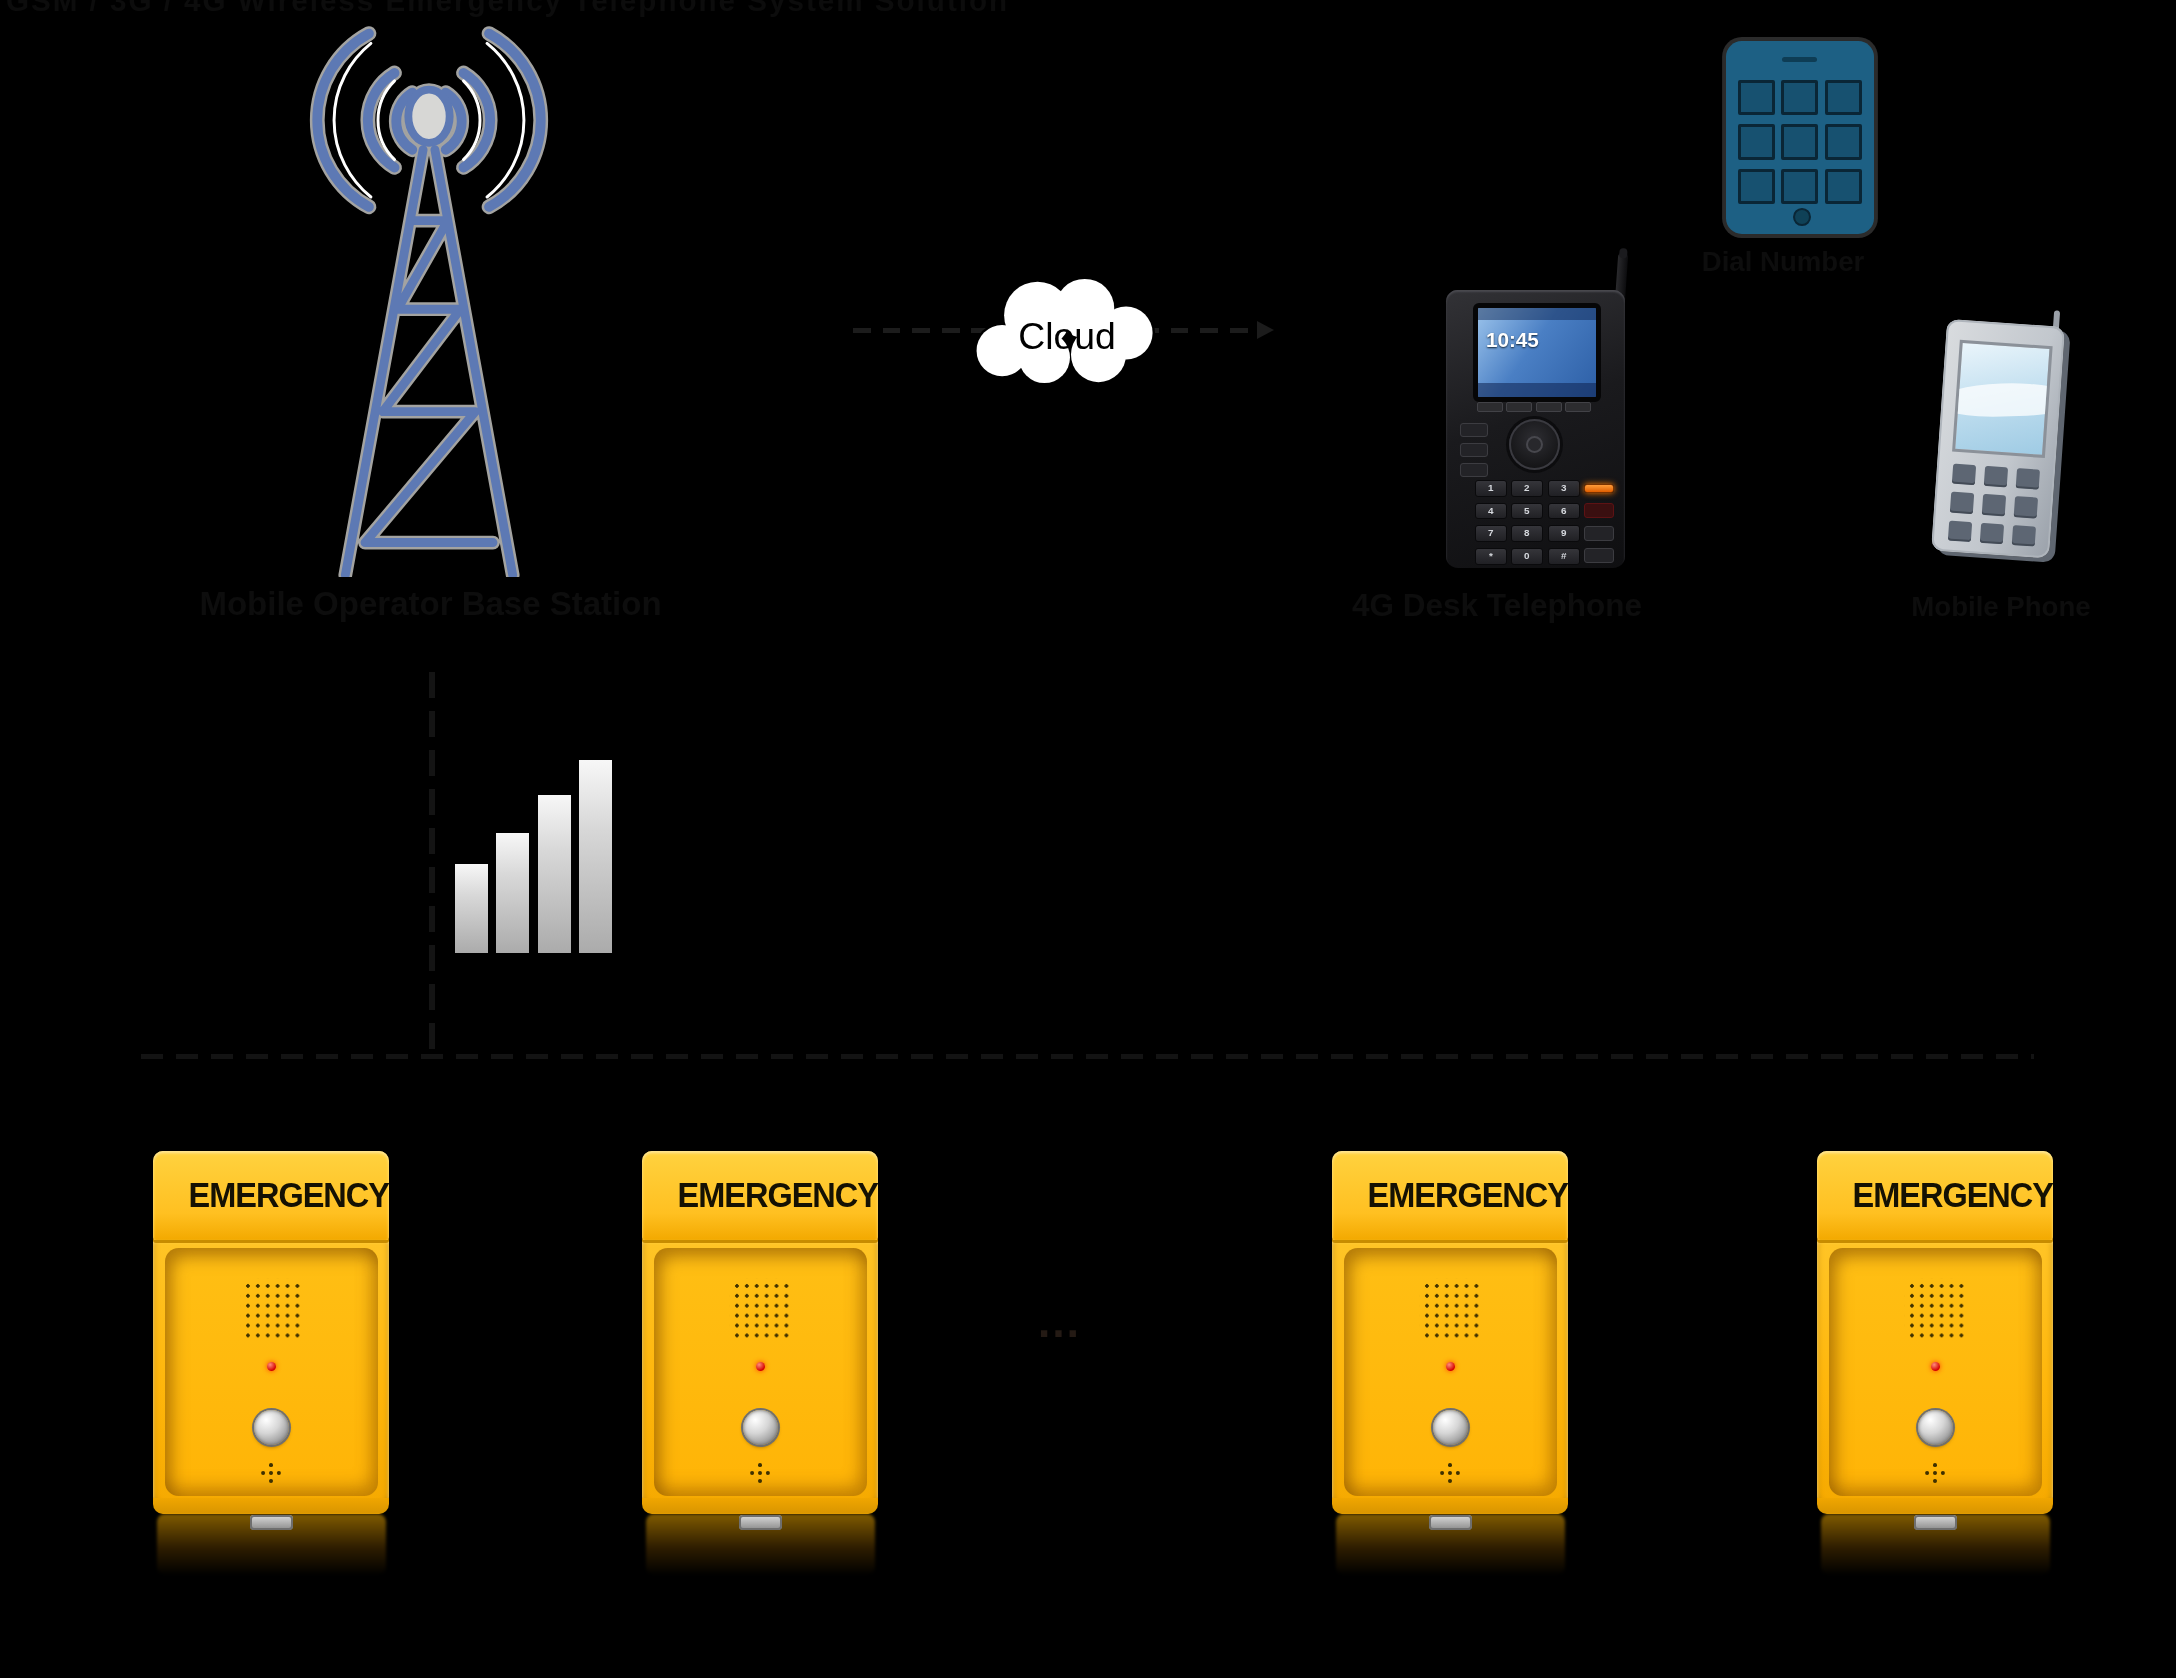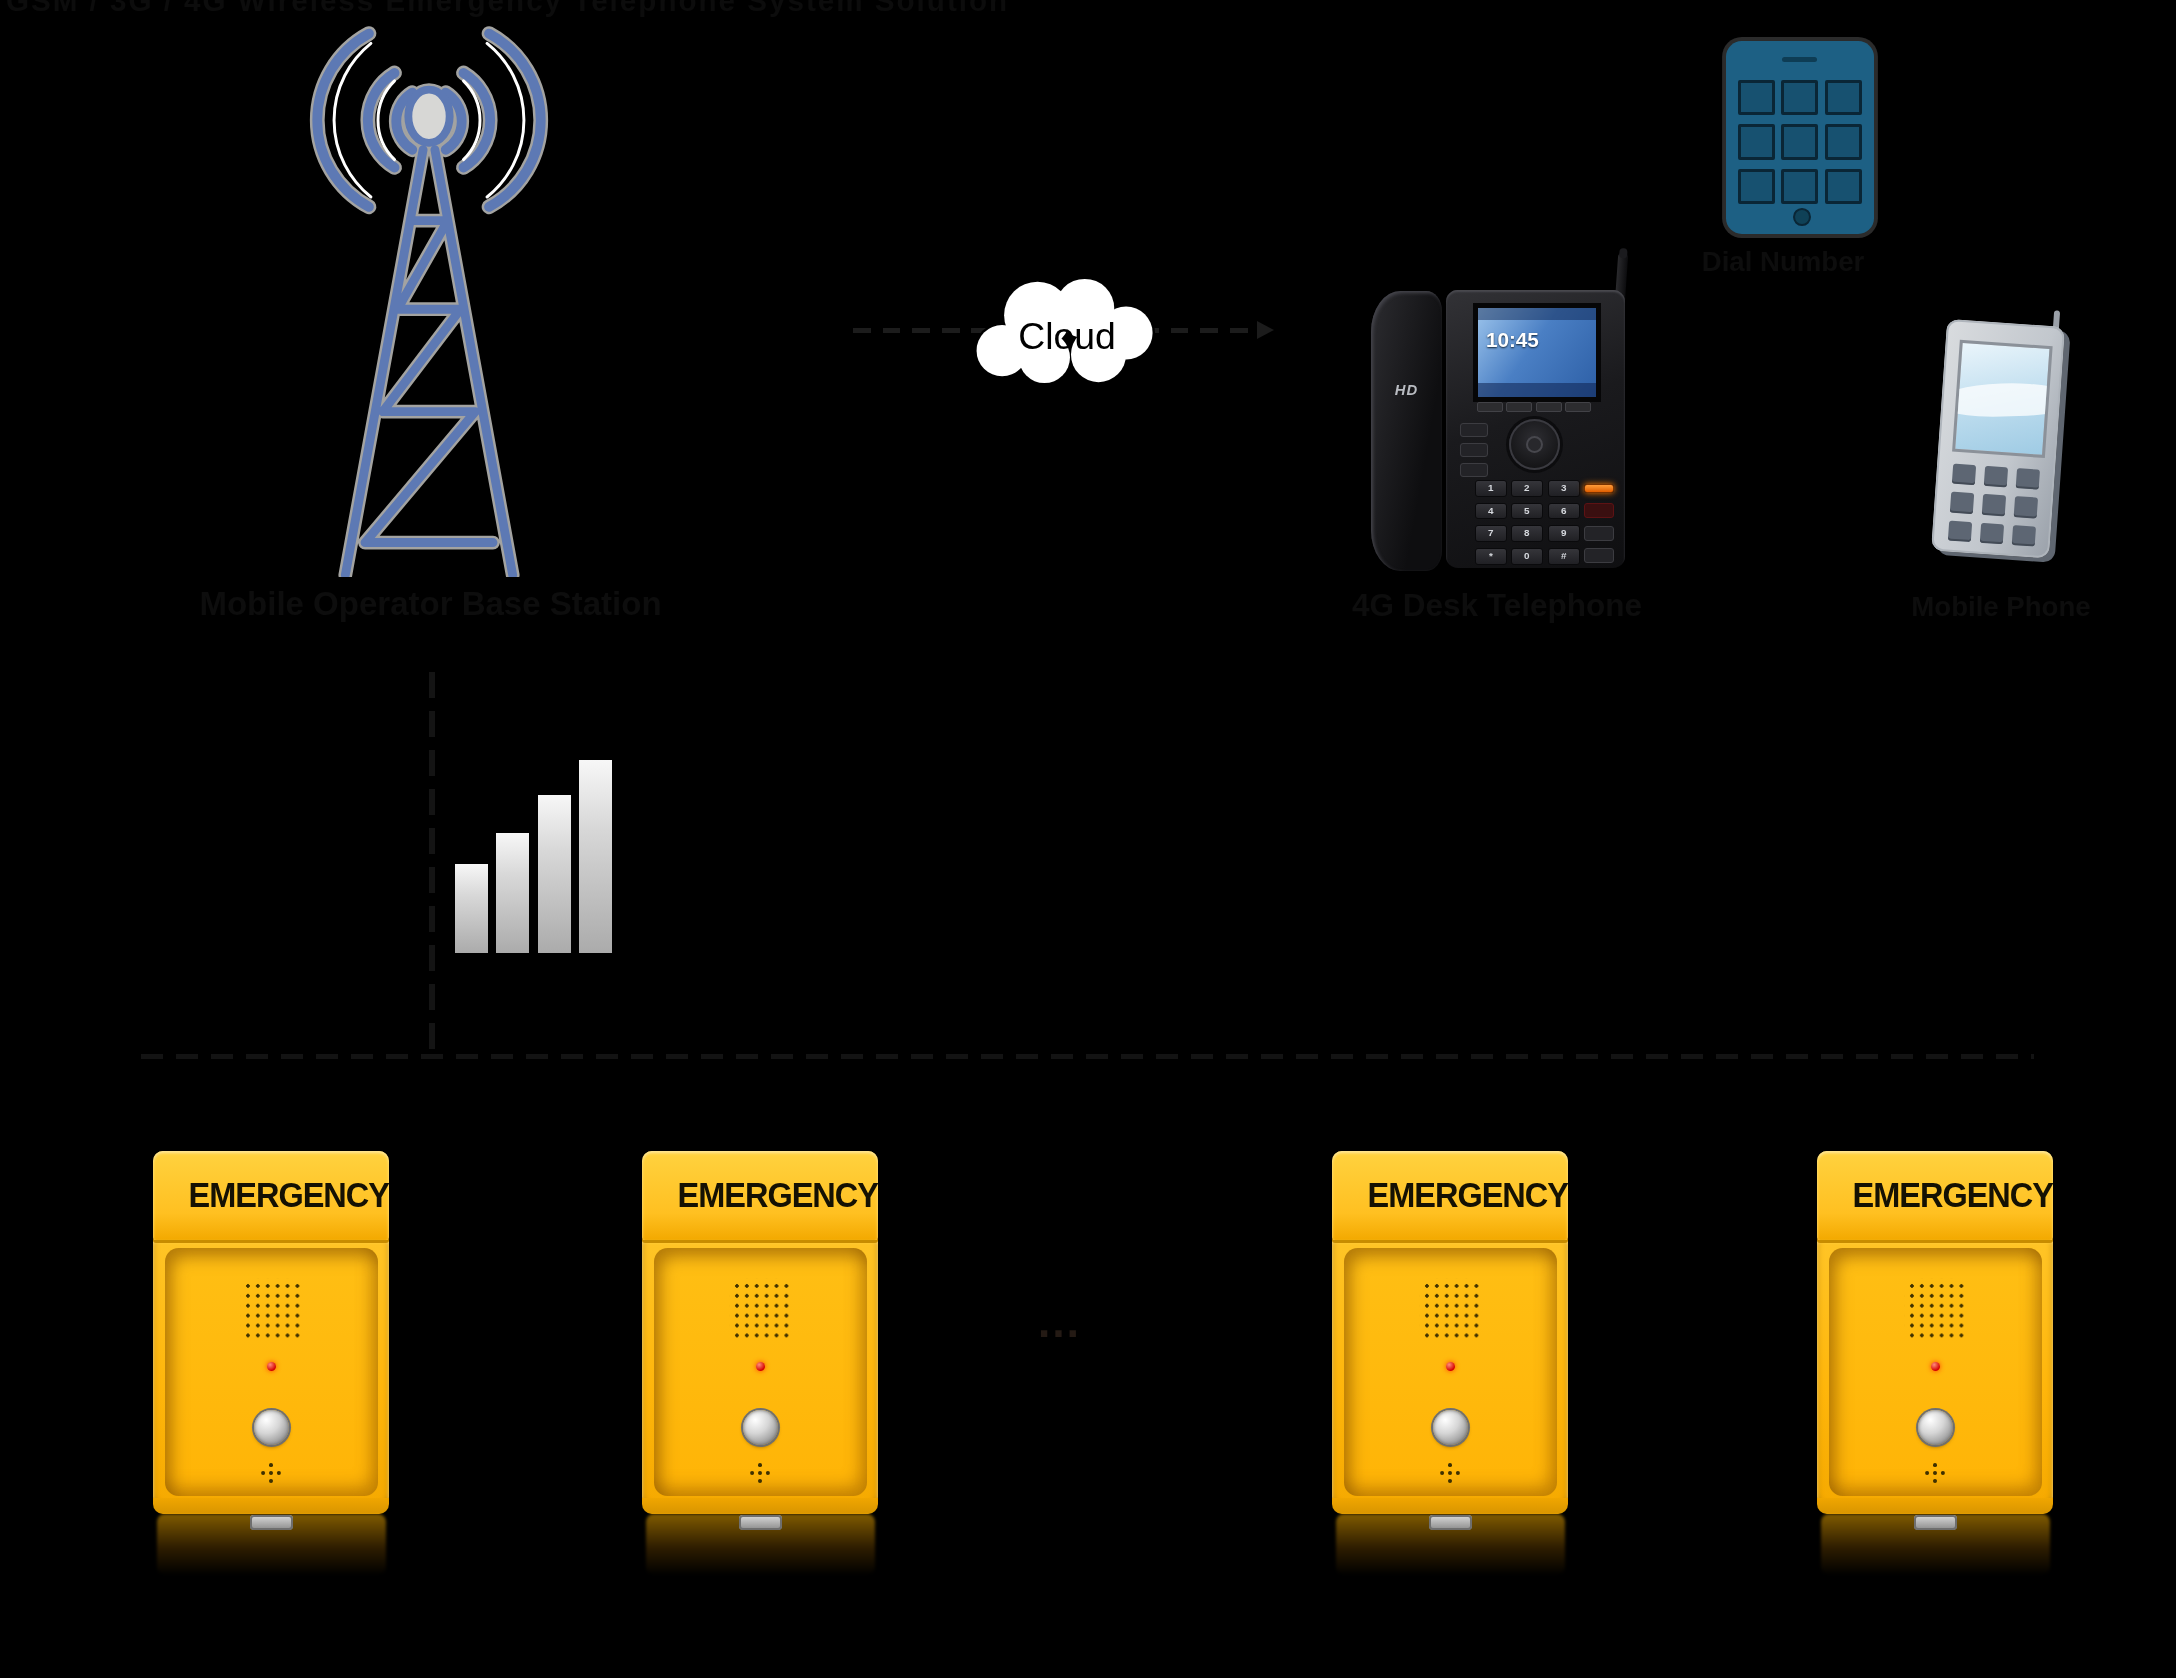"10:45" #desk-phone .screen { border-radius: 0 -> 6px }
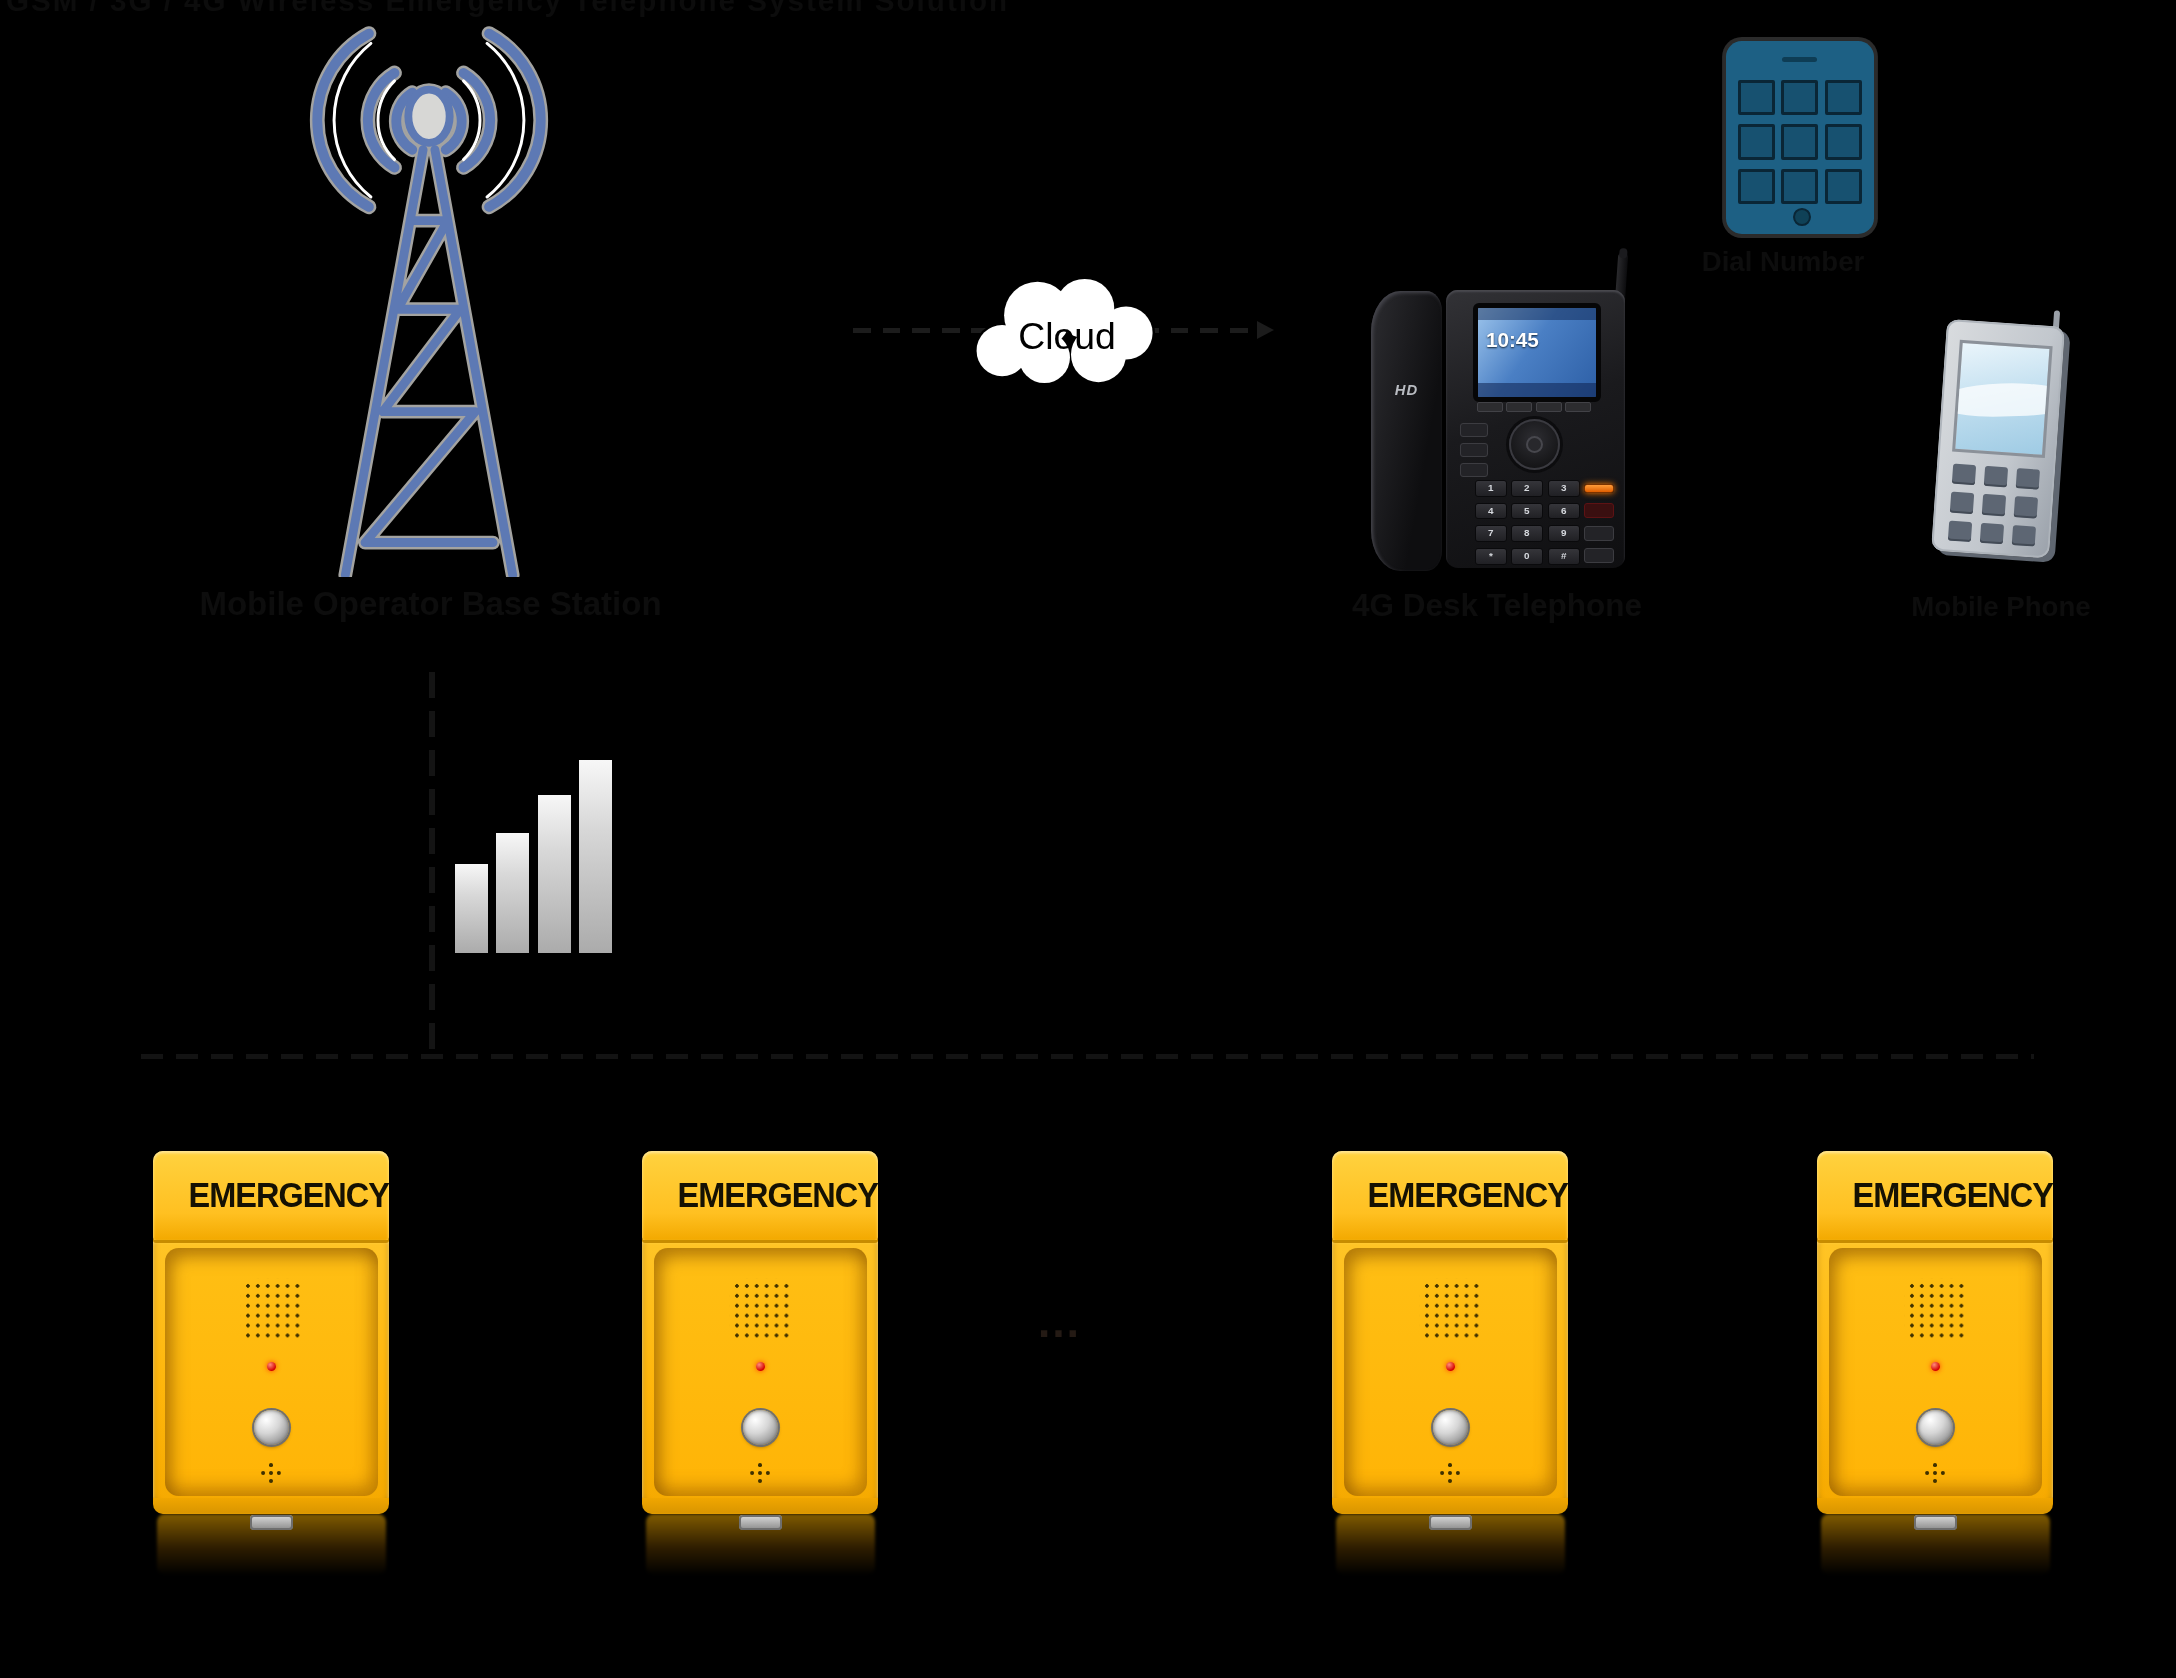"HD" div.handset { html: <div> <div>HD</div> </div> -> none }
